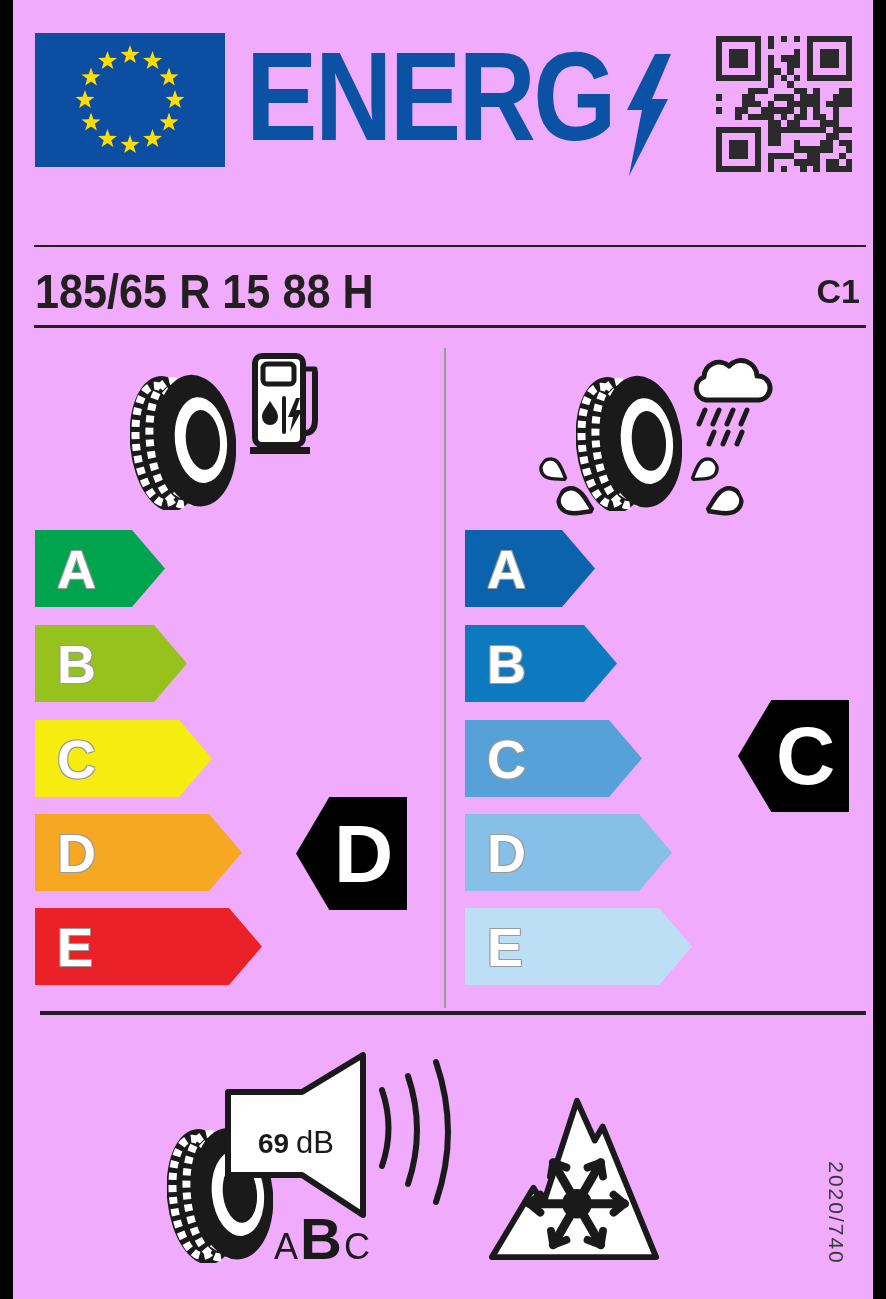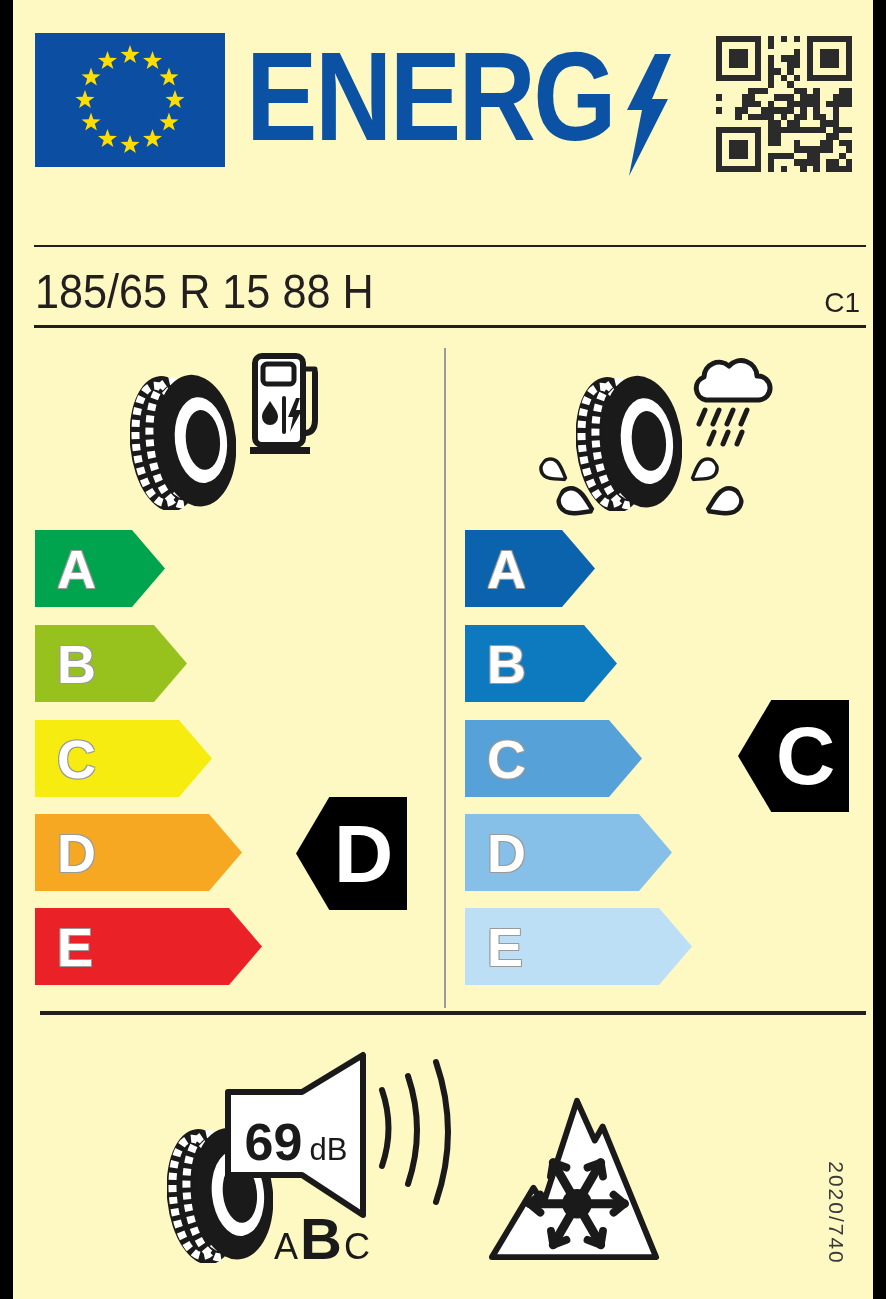"ENERG" .label { background: #fef9c3 -> #f0abfc }
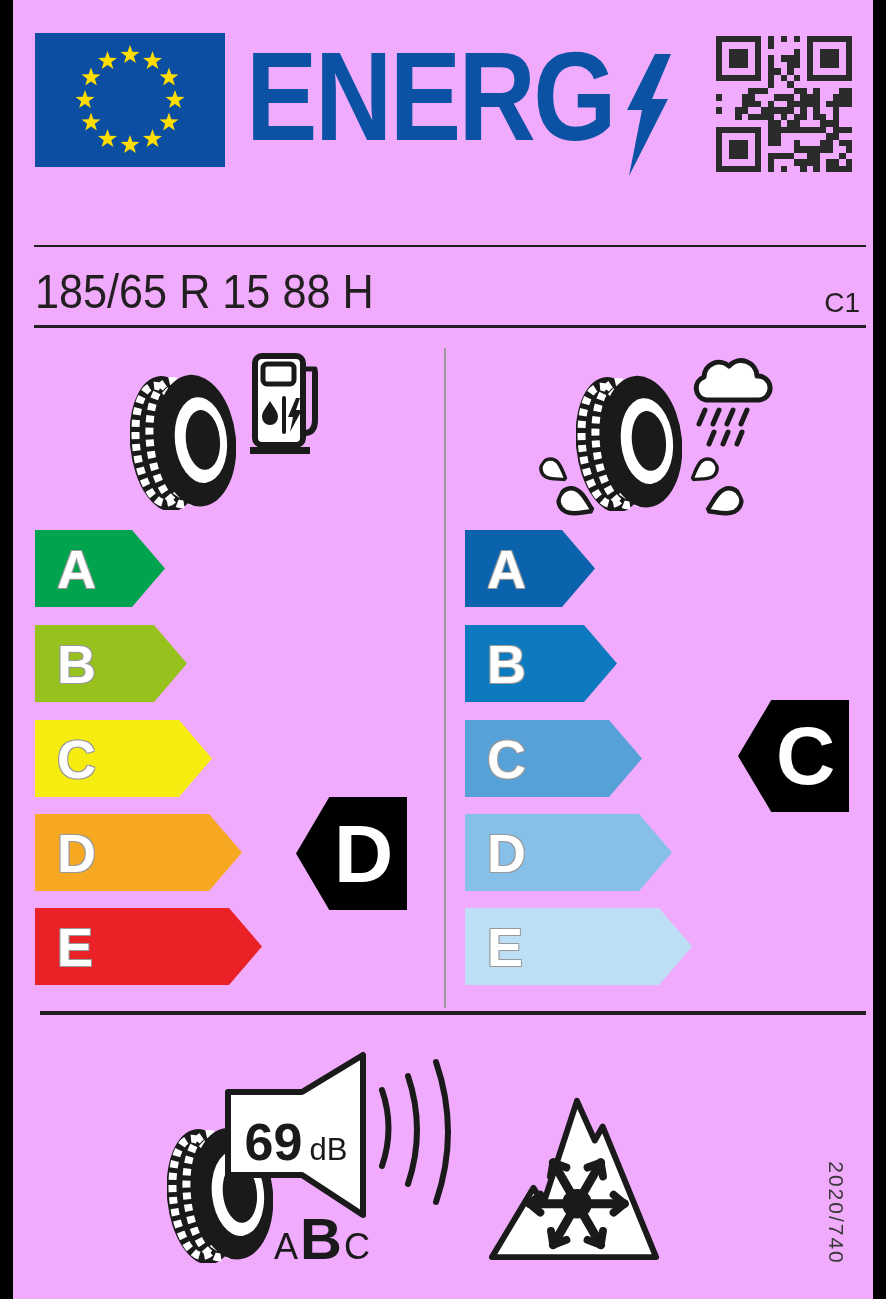"185/65 R 15 88 H" .size-row { align-items: flex-end -> center; font-weight: none -> bold }
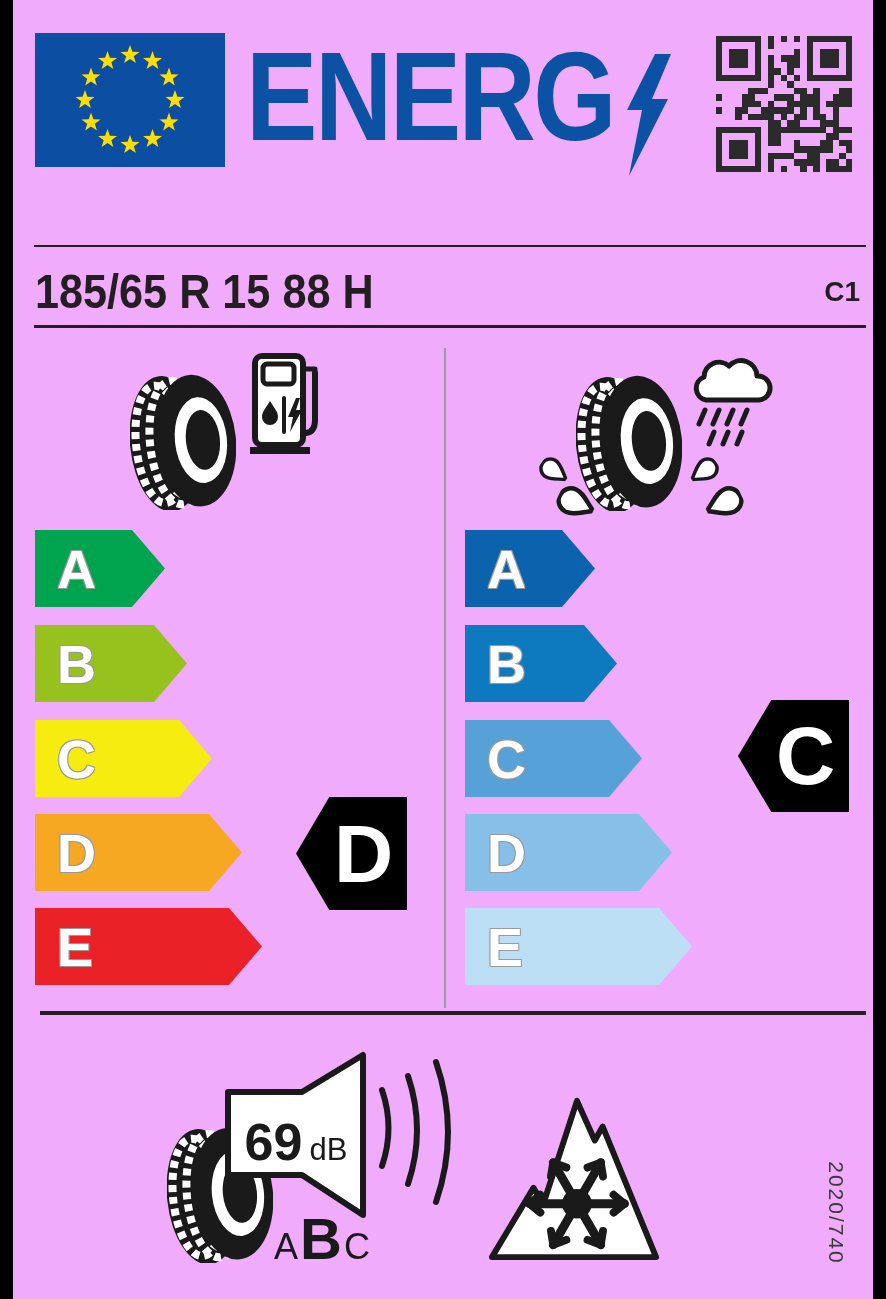"C1" .tclass { font-size: 28px -> 34px }
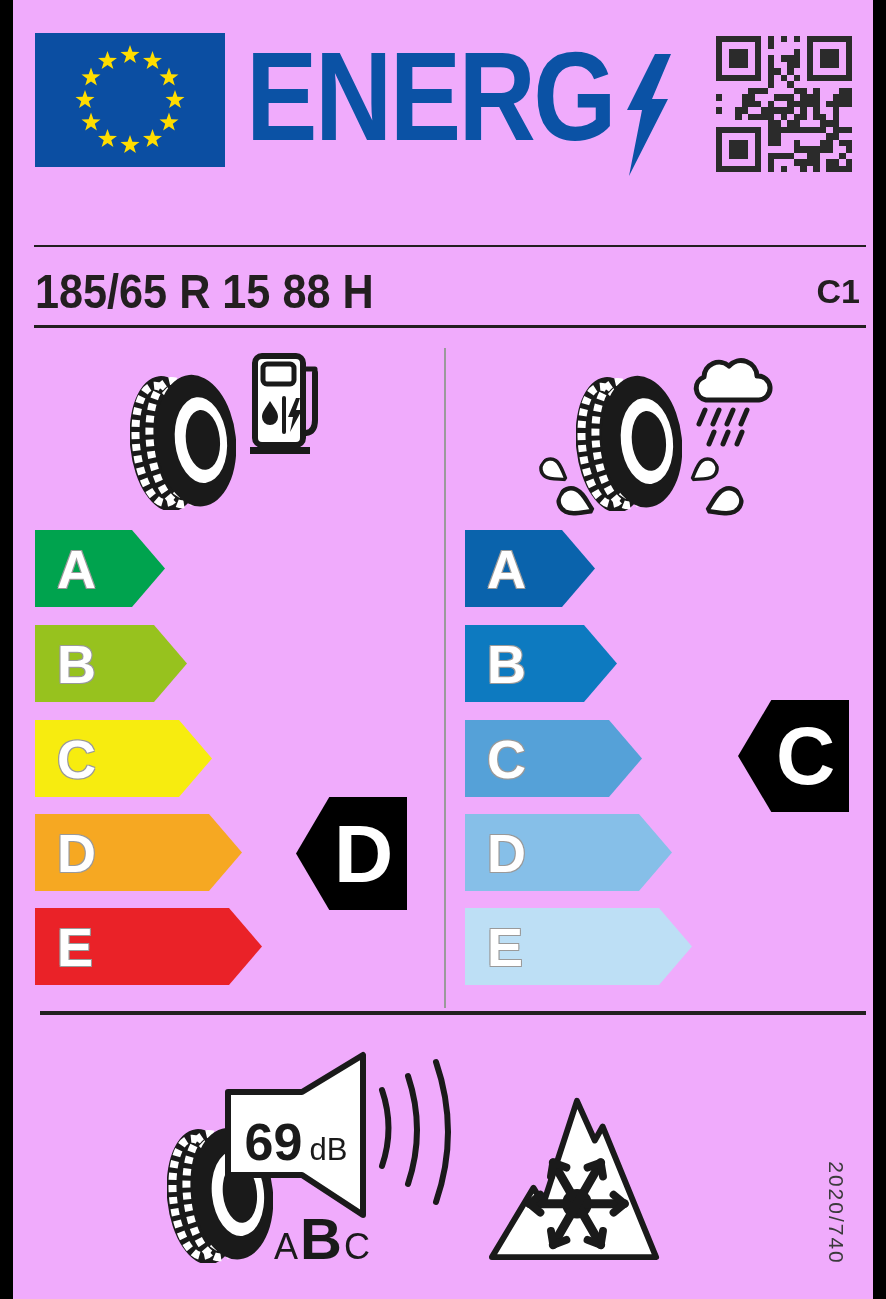"69" .noise-db .val { font-size: 52px -> 28px; margin-top: none -> 16px }
